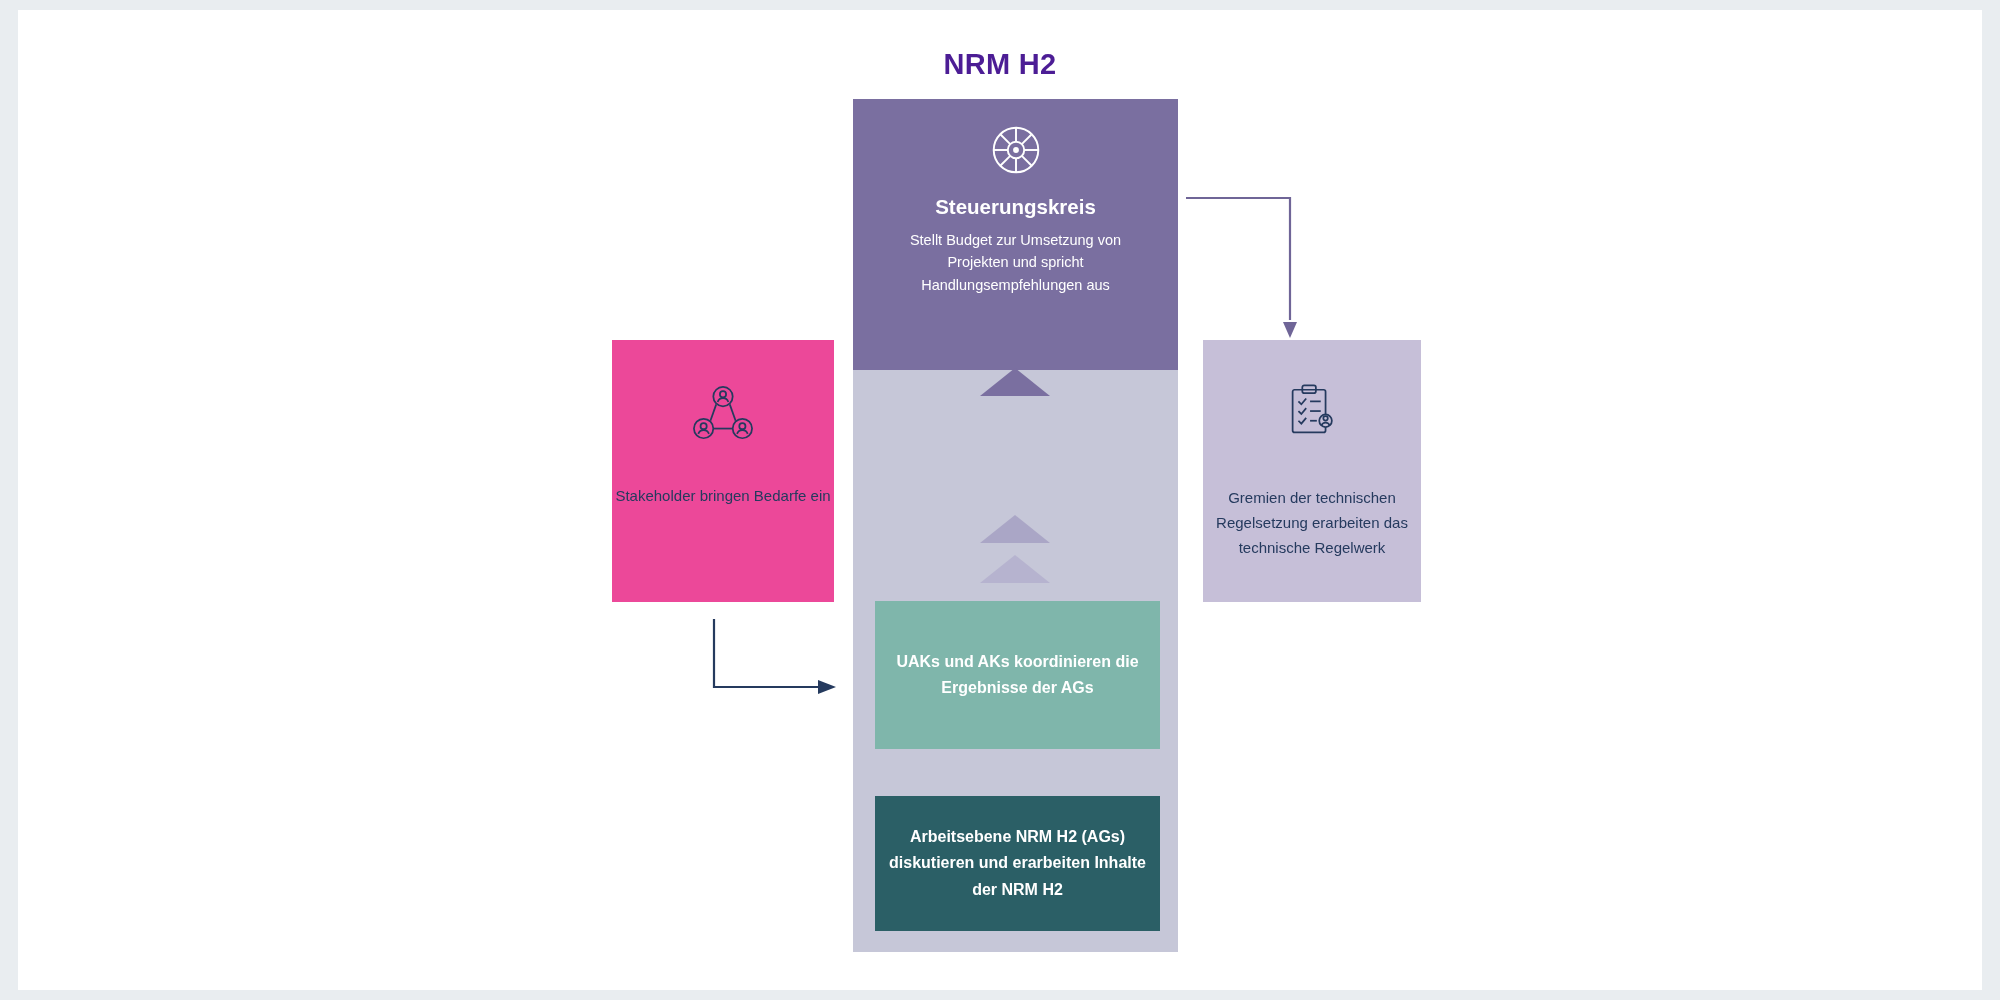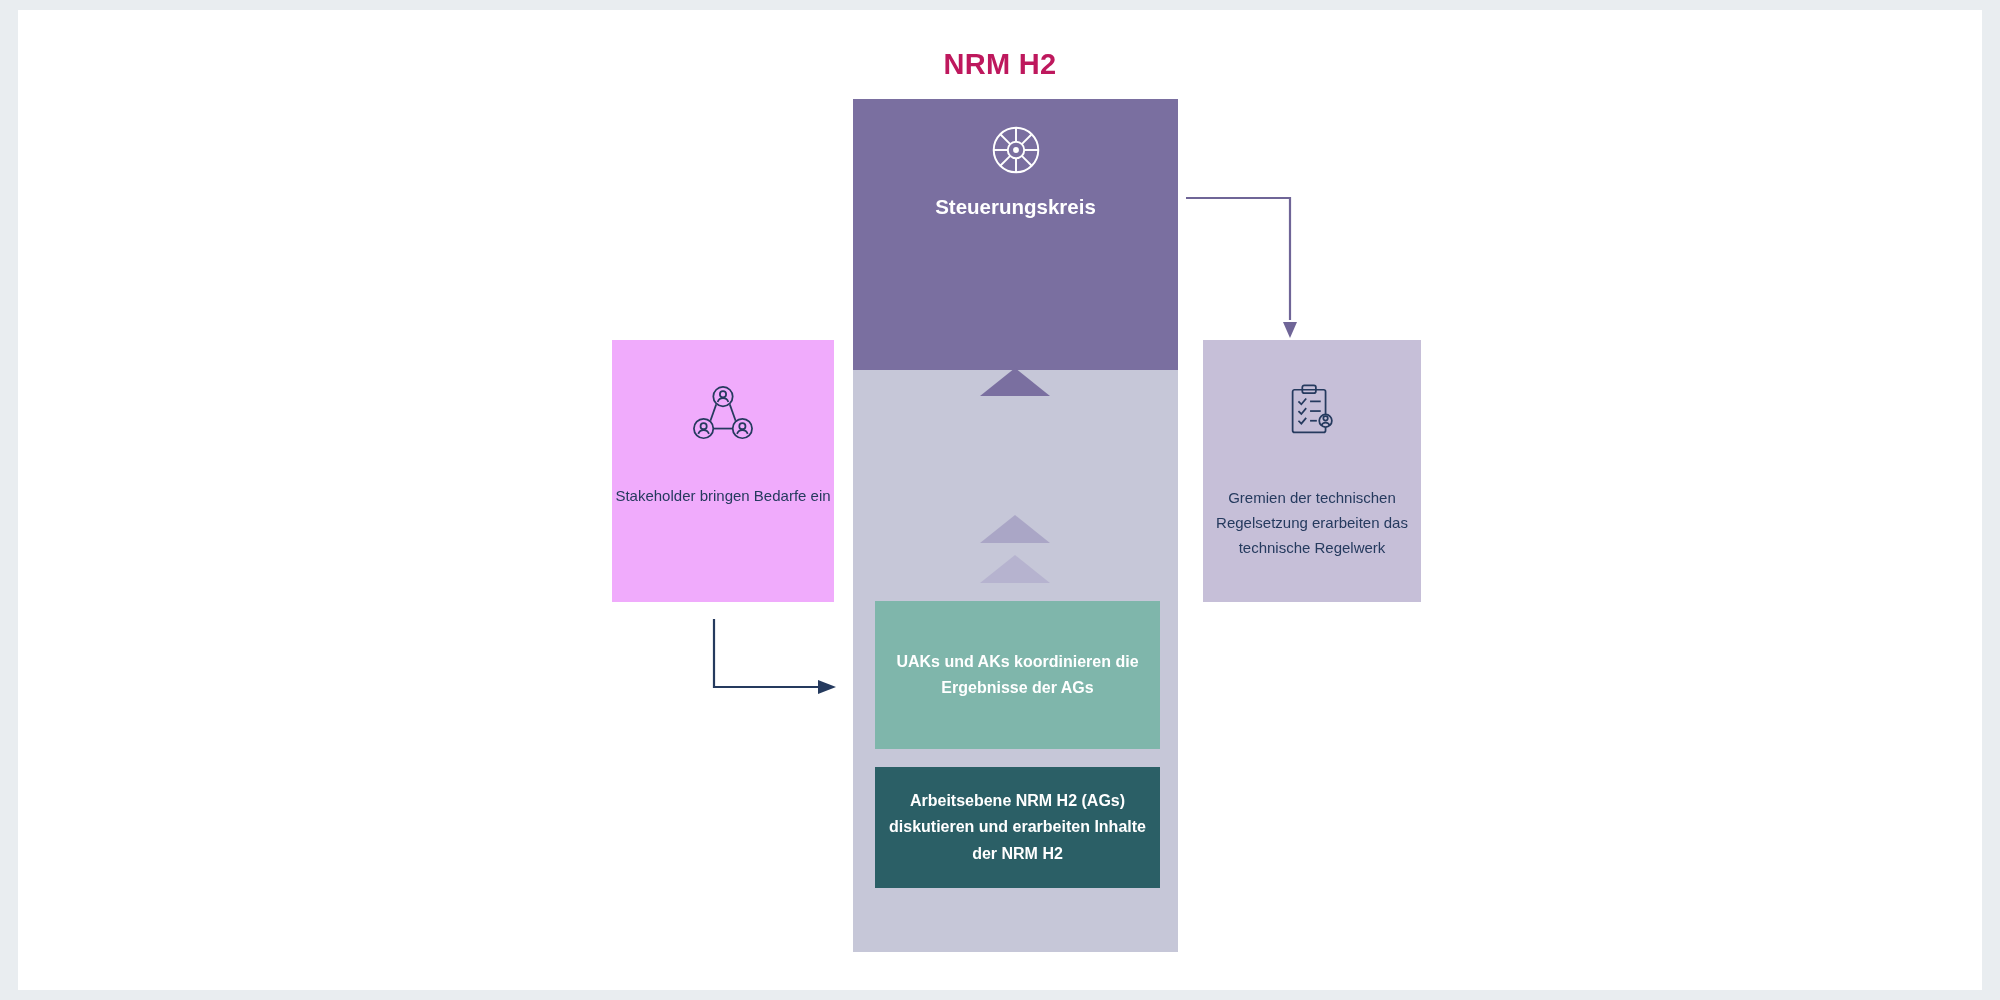"NRM H2" #title { color: #be185d -> #4c1d95 }
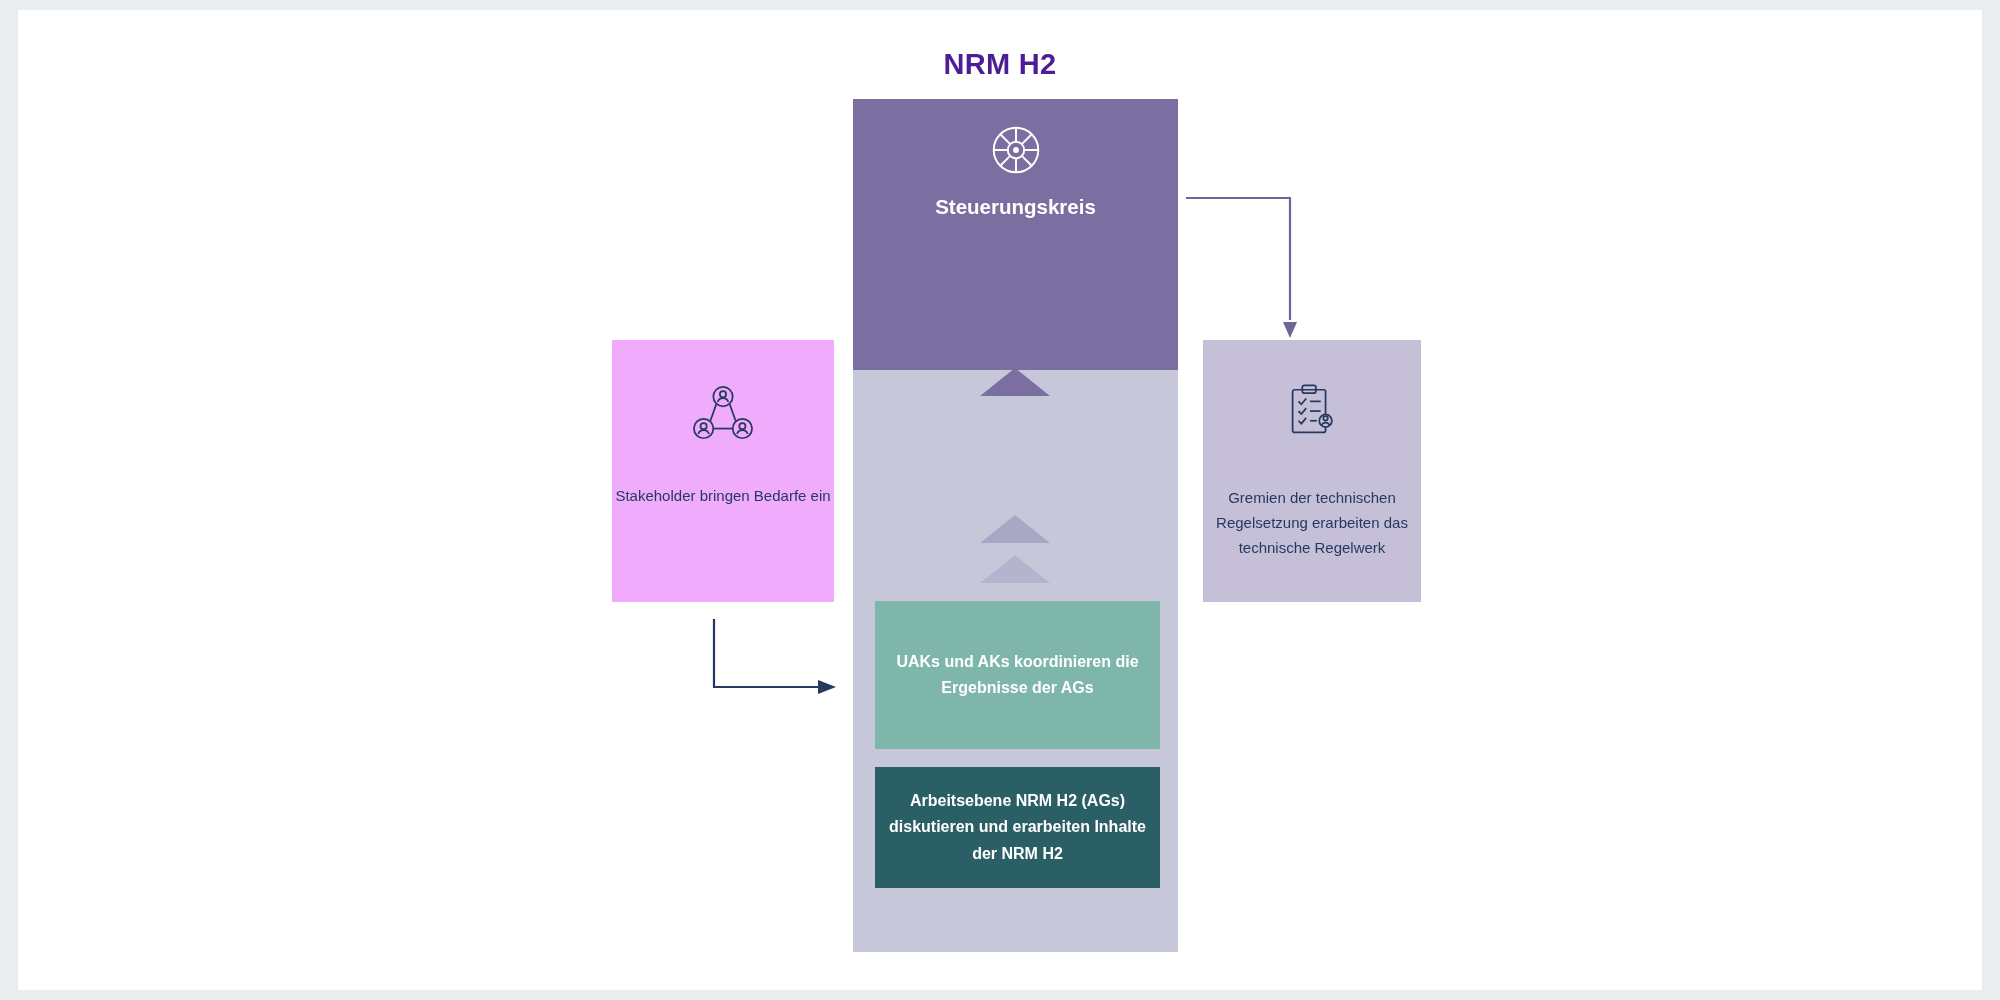"Stellt Budget zur Umsetzung von" div.sk-desc { html: none -> <div>Stellt Budget zur Umsetzung von Projekten und spricht Handlungsempfehlungen aus</div> }
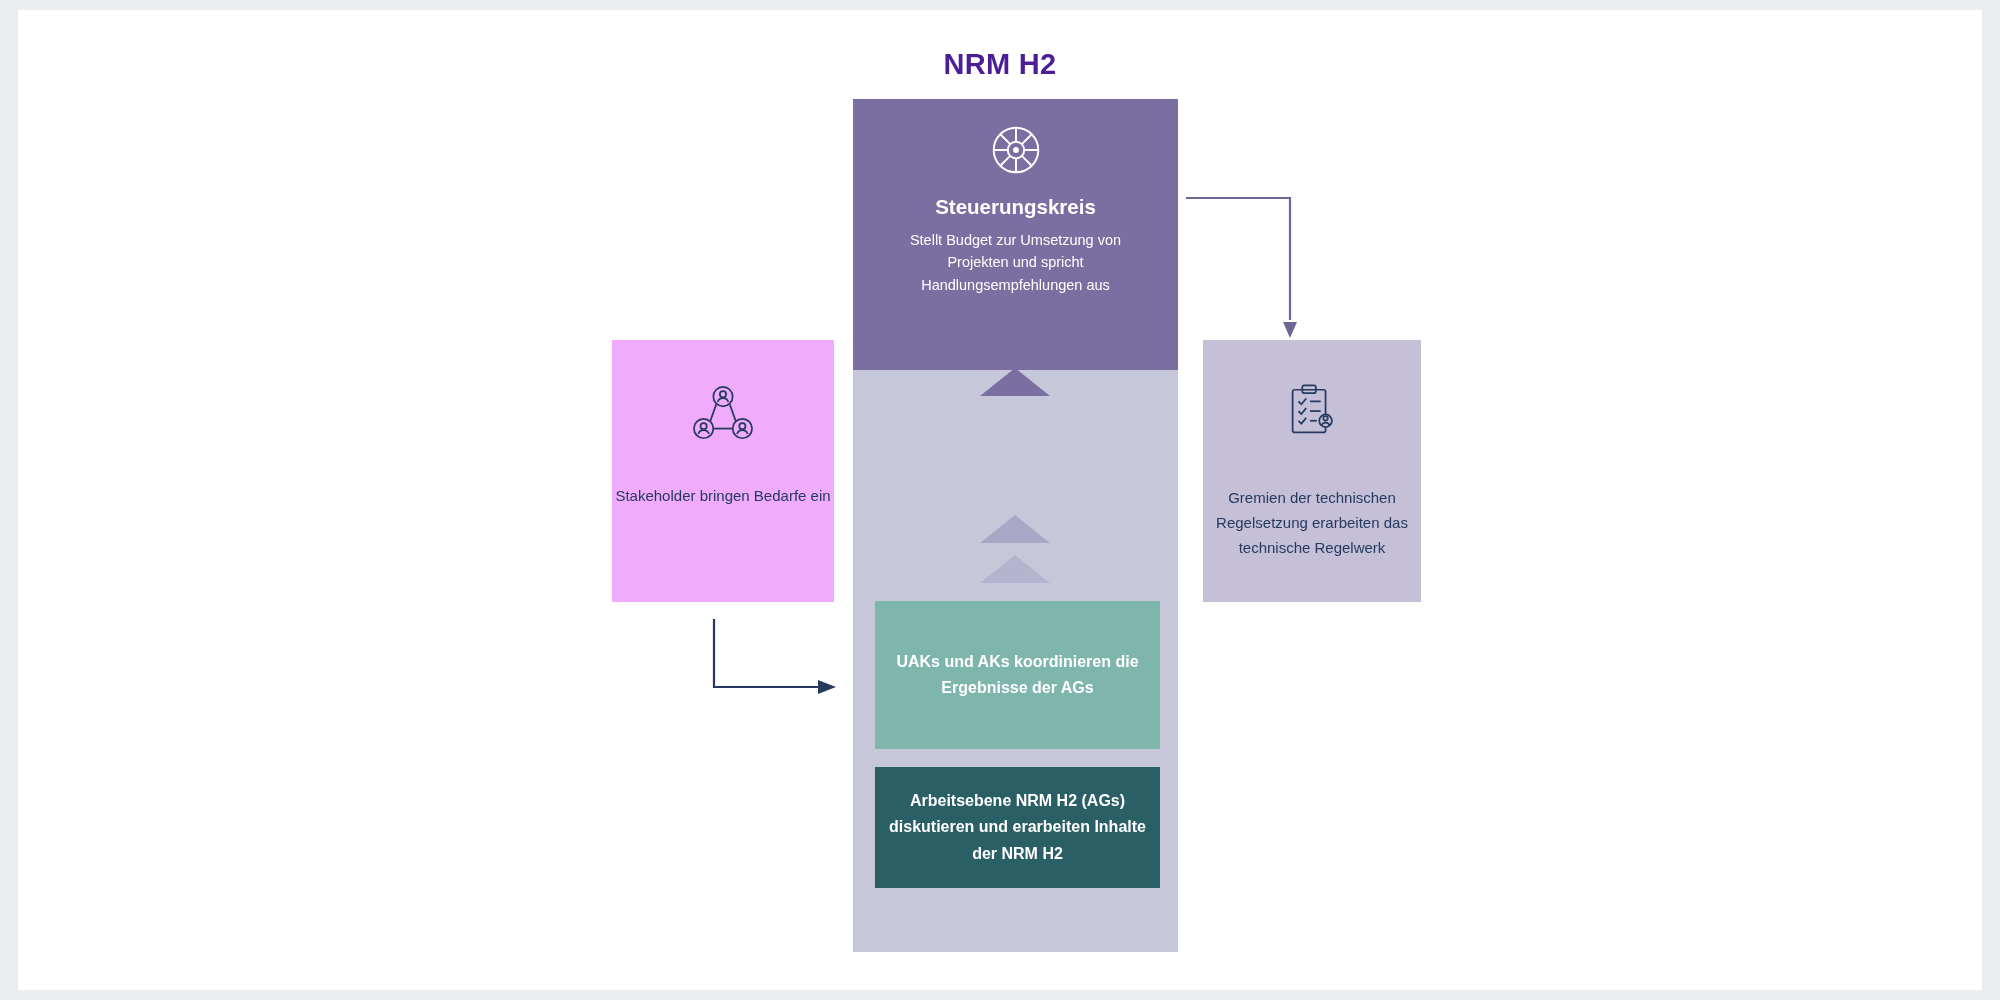"Stakeholder bringen Bedarfe ein" #stakeholder-box { background: #f0abfc -> #ec4899 }
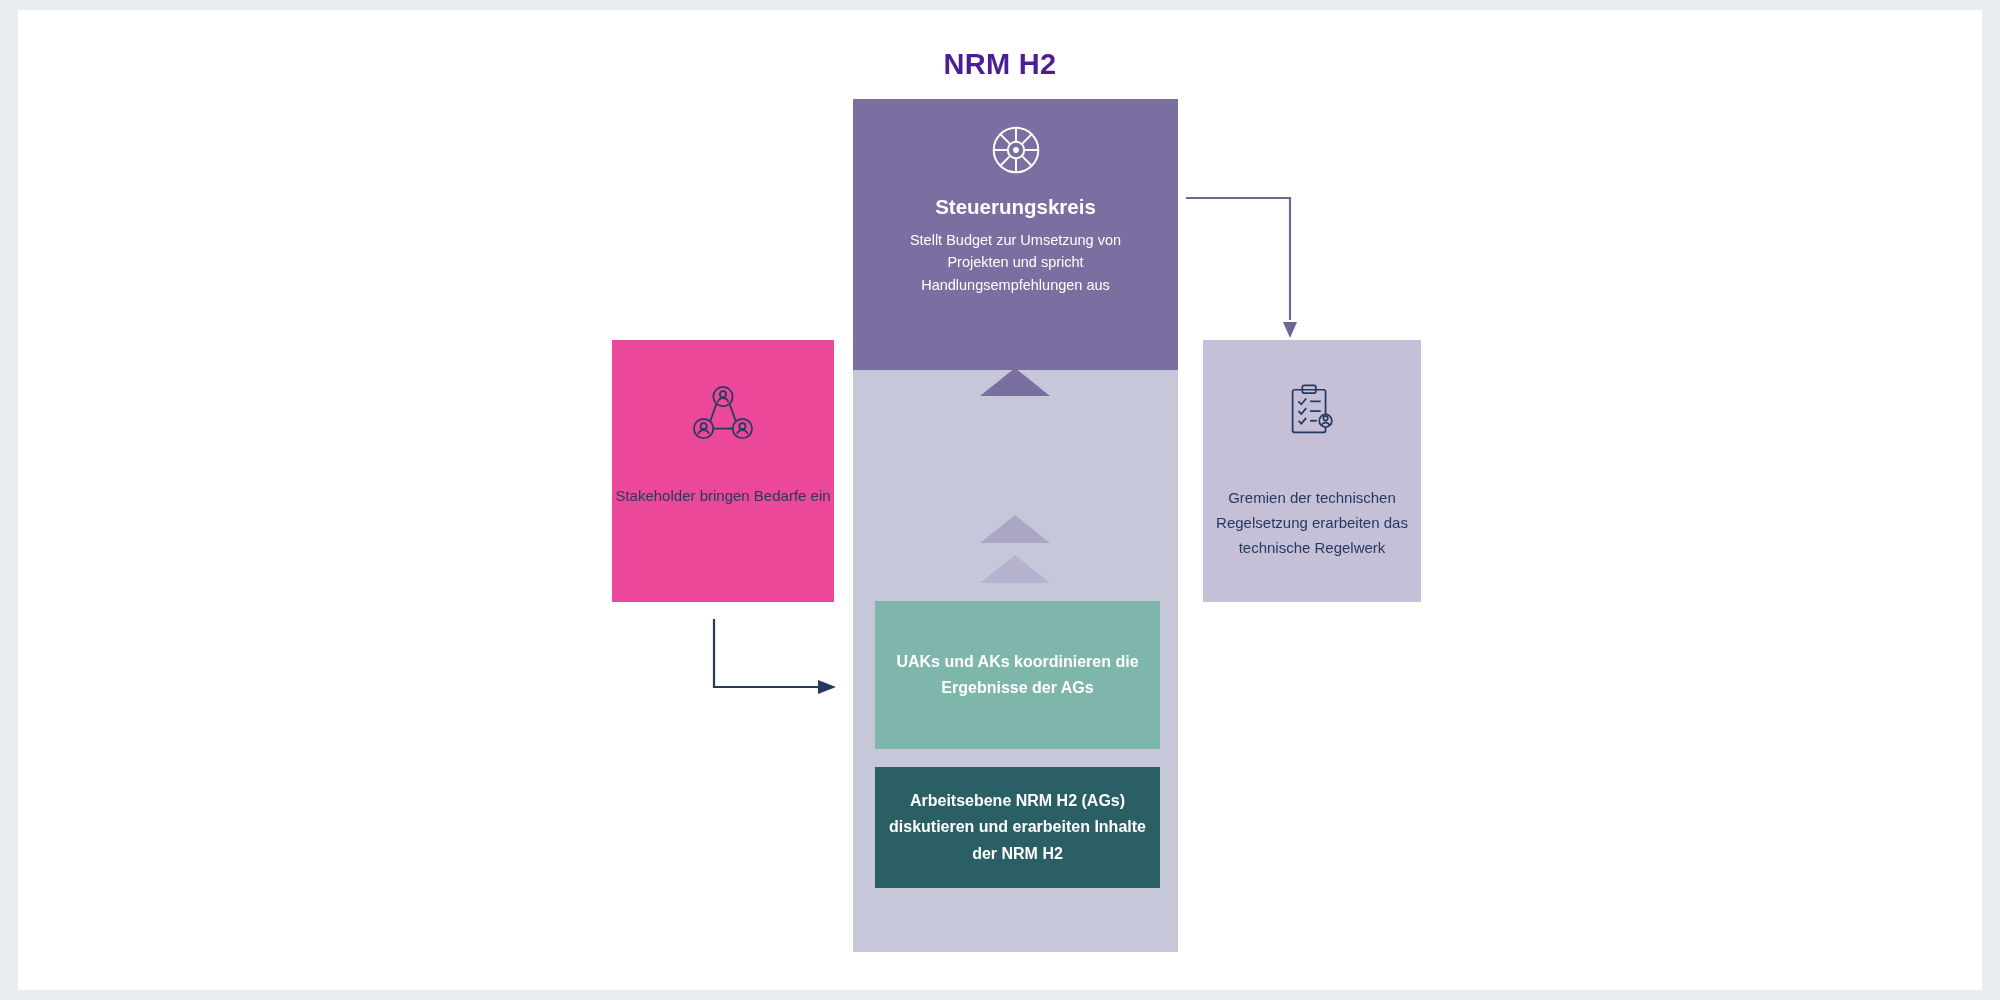"Arbeitsebene NRM H2 (AGs) diskutieren" #arbeitsebene-box { height: 121px -> 135px; top: 757px -> 786px }
